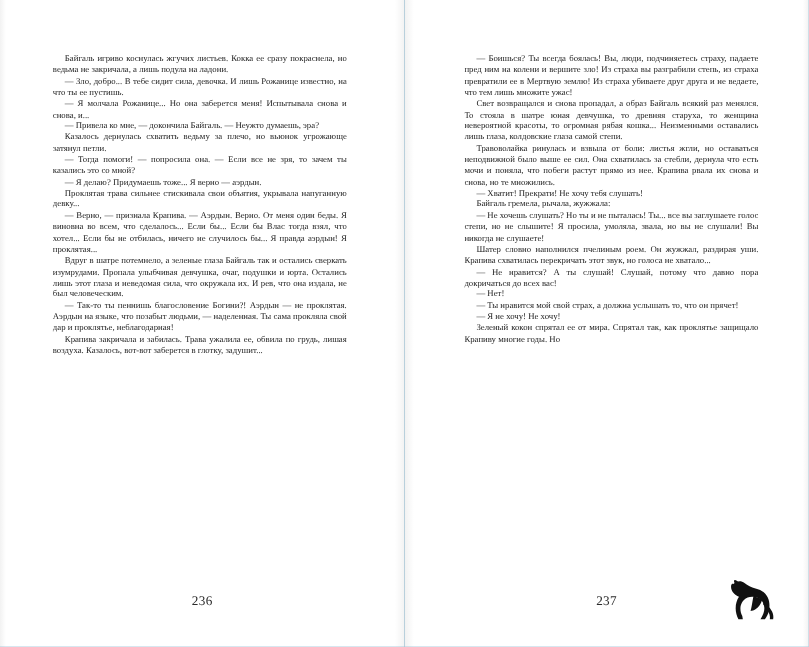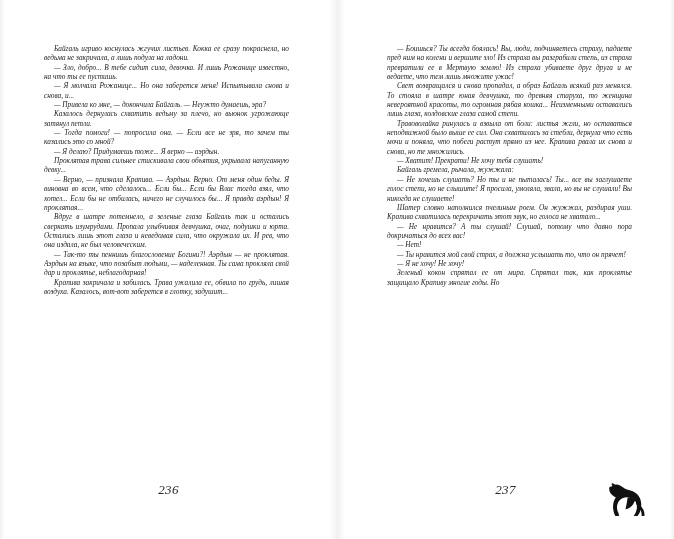"Байгаль игриво коснулась жгучих листьев." .spread { font-style: italic -> none }
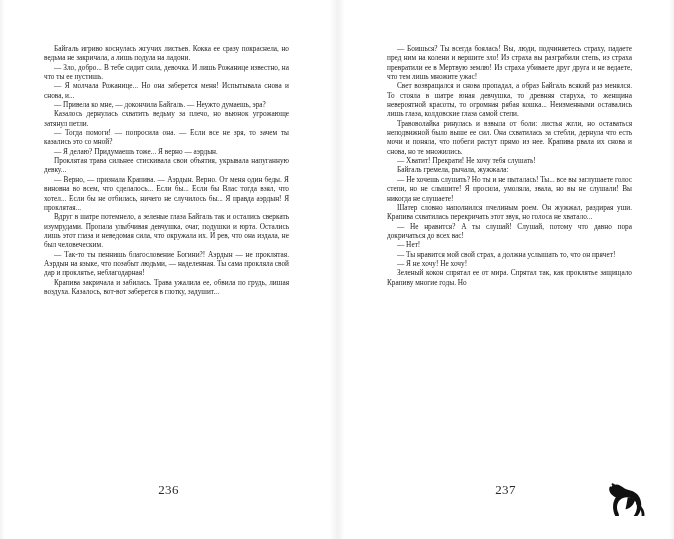"236" .folio { bottom: 41px -> 32px; font-size: 13px -> 11px }
